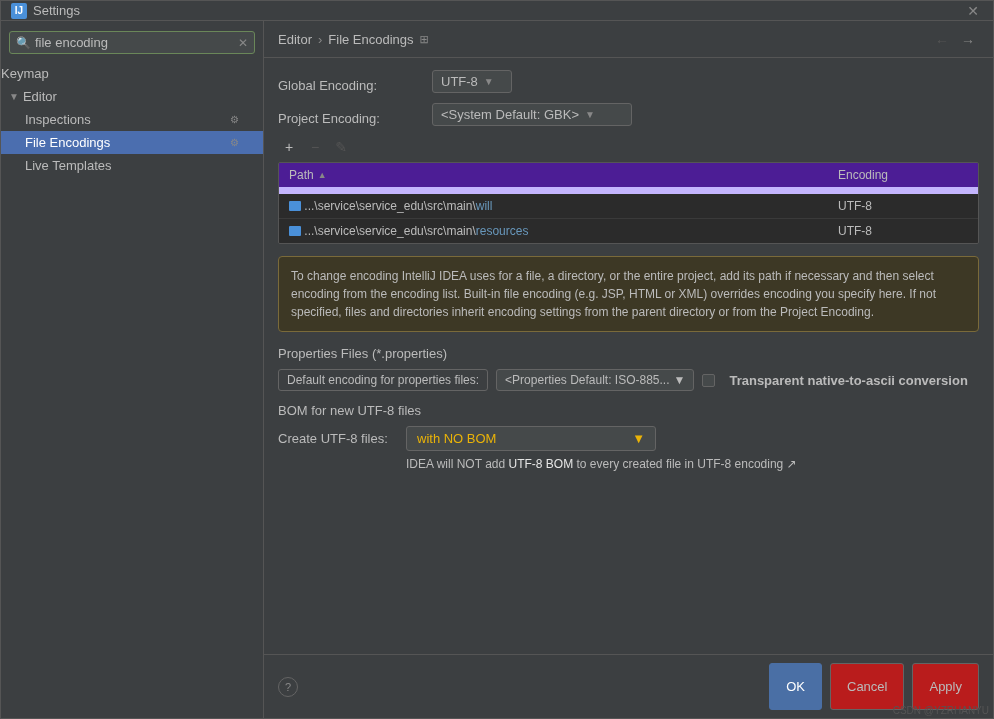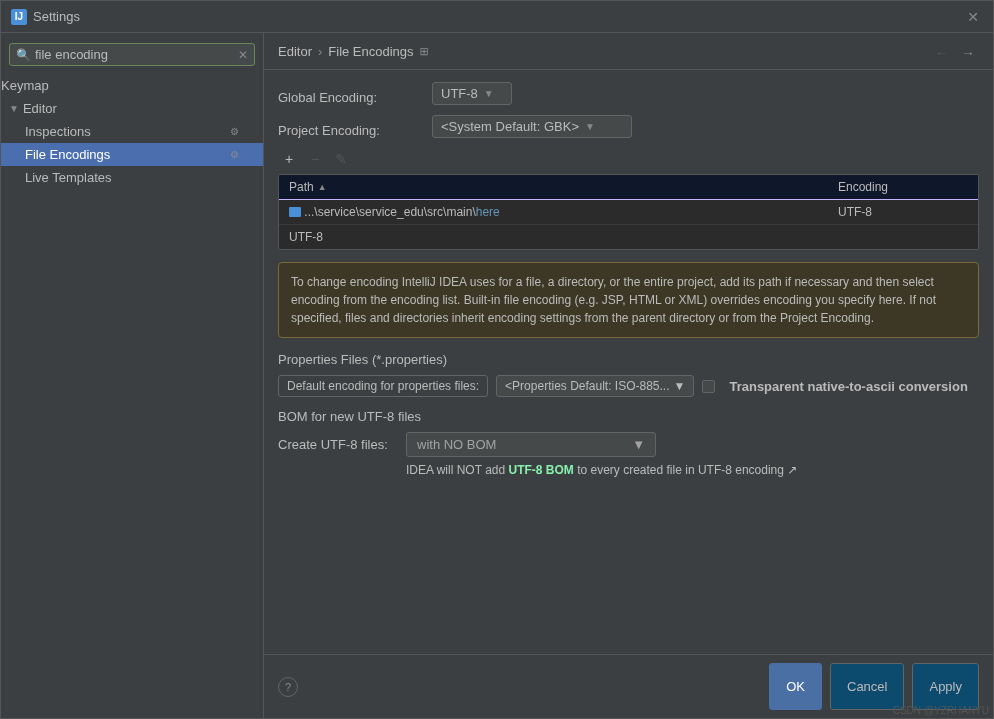"IJ" .title-bar { height: 32px -> 20px }
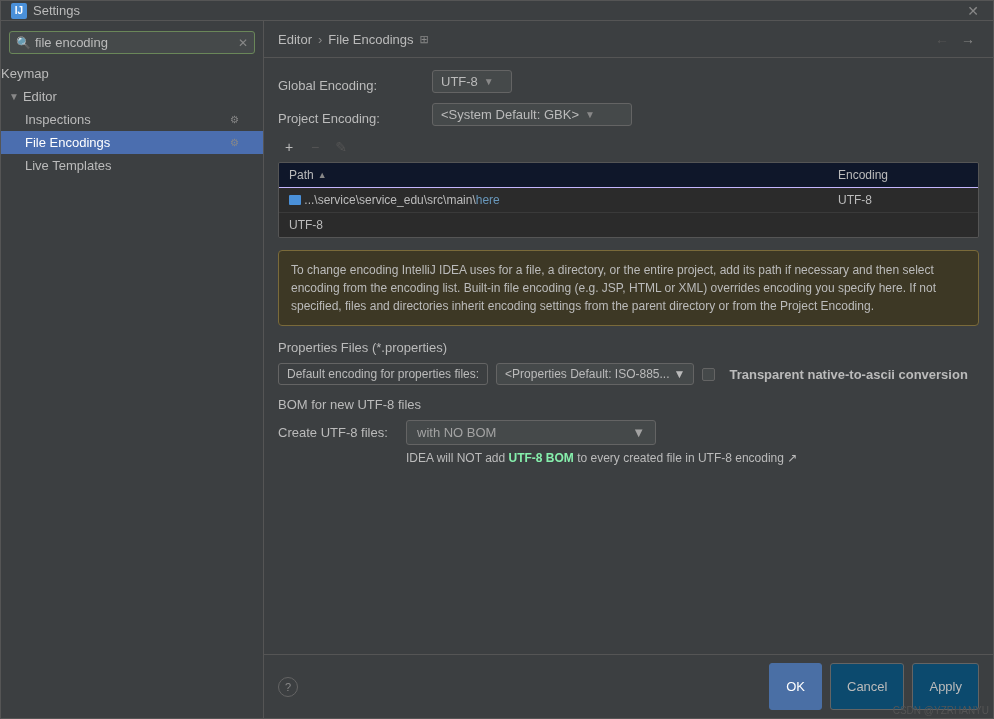"Path" .table-header { background: #0f172a -> #4c1d95; border-bottom: 1px solid #c4b5fd -> 7px solid #c4b5fd }
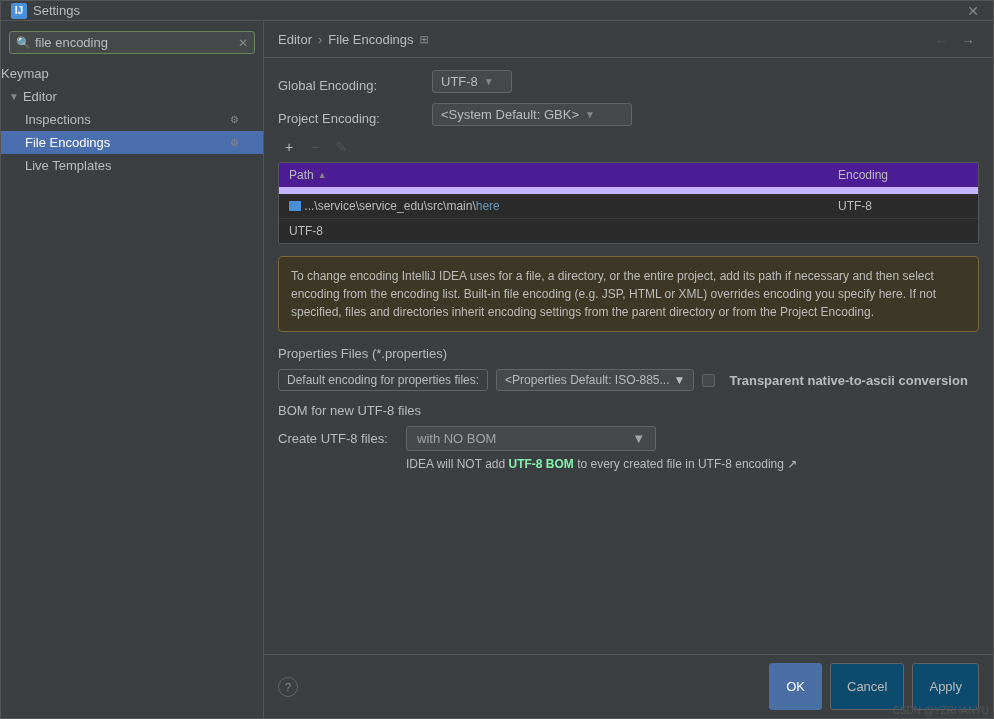"here" span.highlight { text: here -> will }
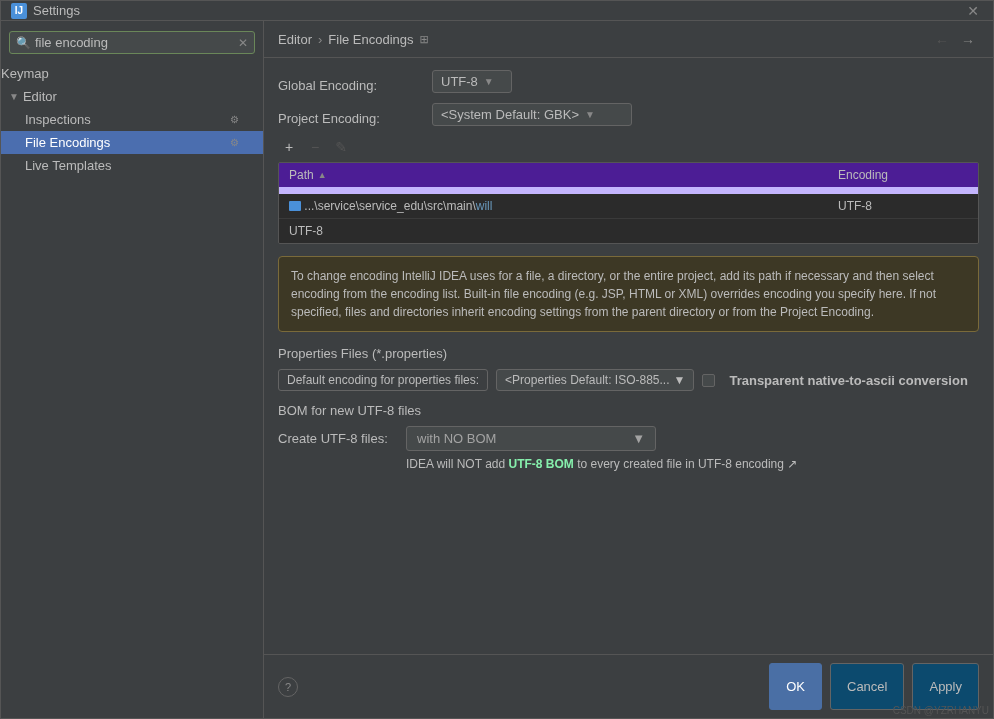"...\service\service_edu\src\main\resourc" div.td { html: none -> <div> <span></span> <span> <span>...\service\service_edu\src\main\</span><span>resources</span> </span> </div> }
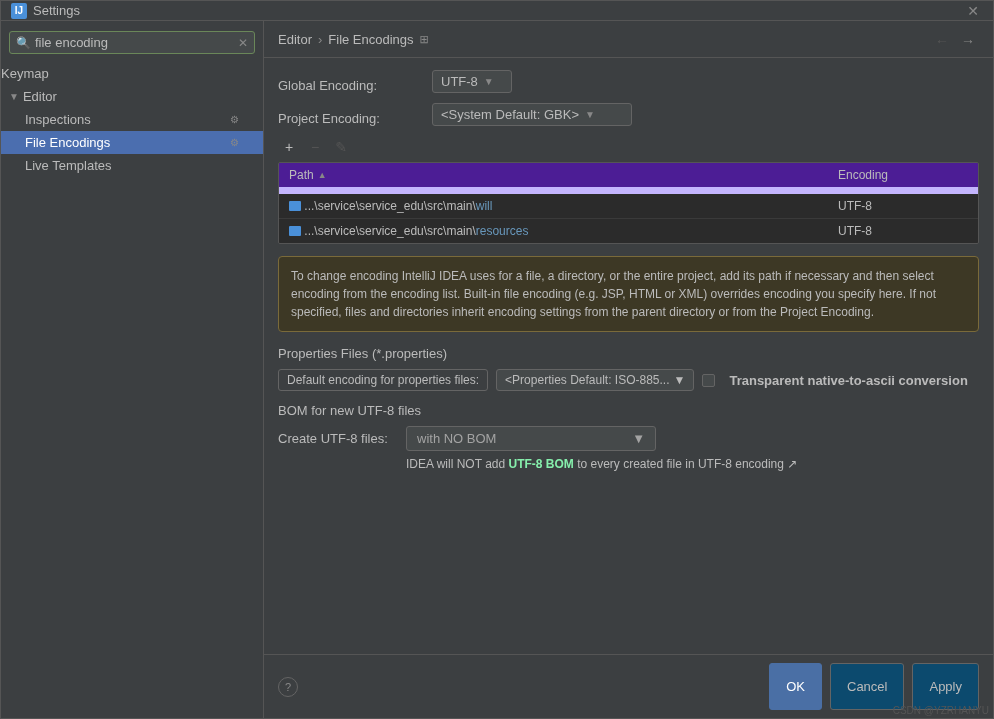"with NO BOM" .dropdown-lg { color: #a3a3a3 -> #eab308 }
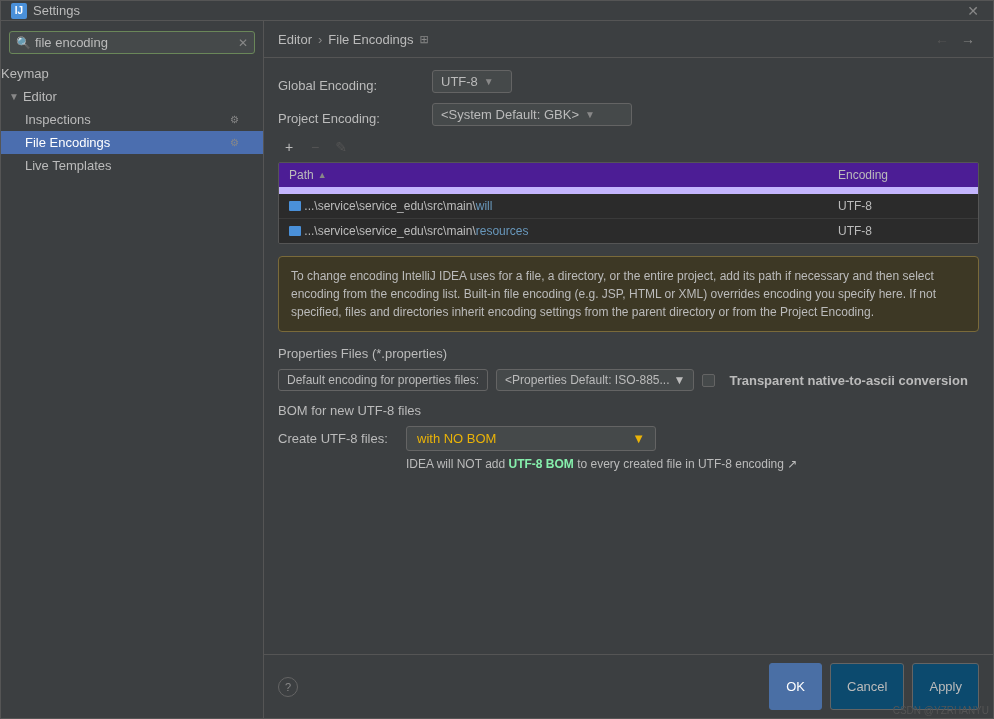"UTF-8 BOM" .bom-info .link { color: #86efac -> #e5e5e5; font-weight: bold -> none }
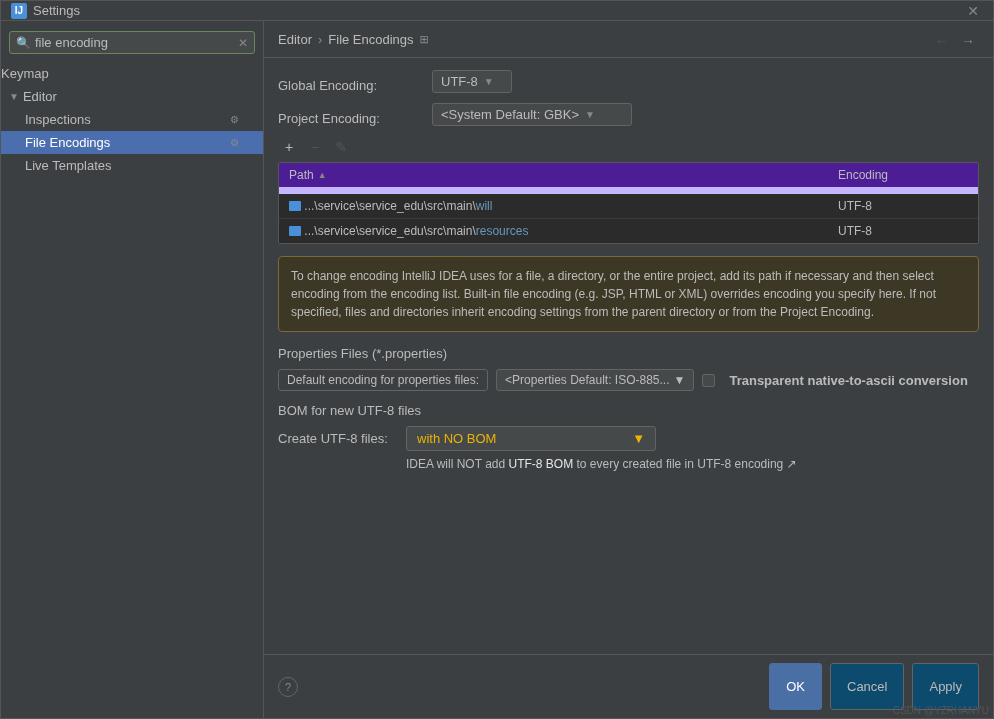"Cancel" .btn-default { background: #0c4a6e -> #b91c1c }
